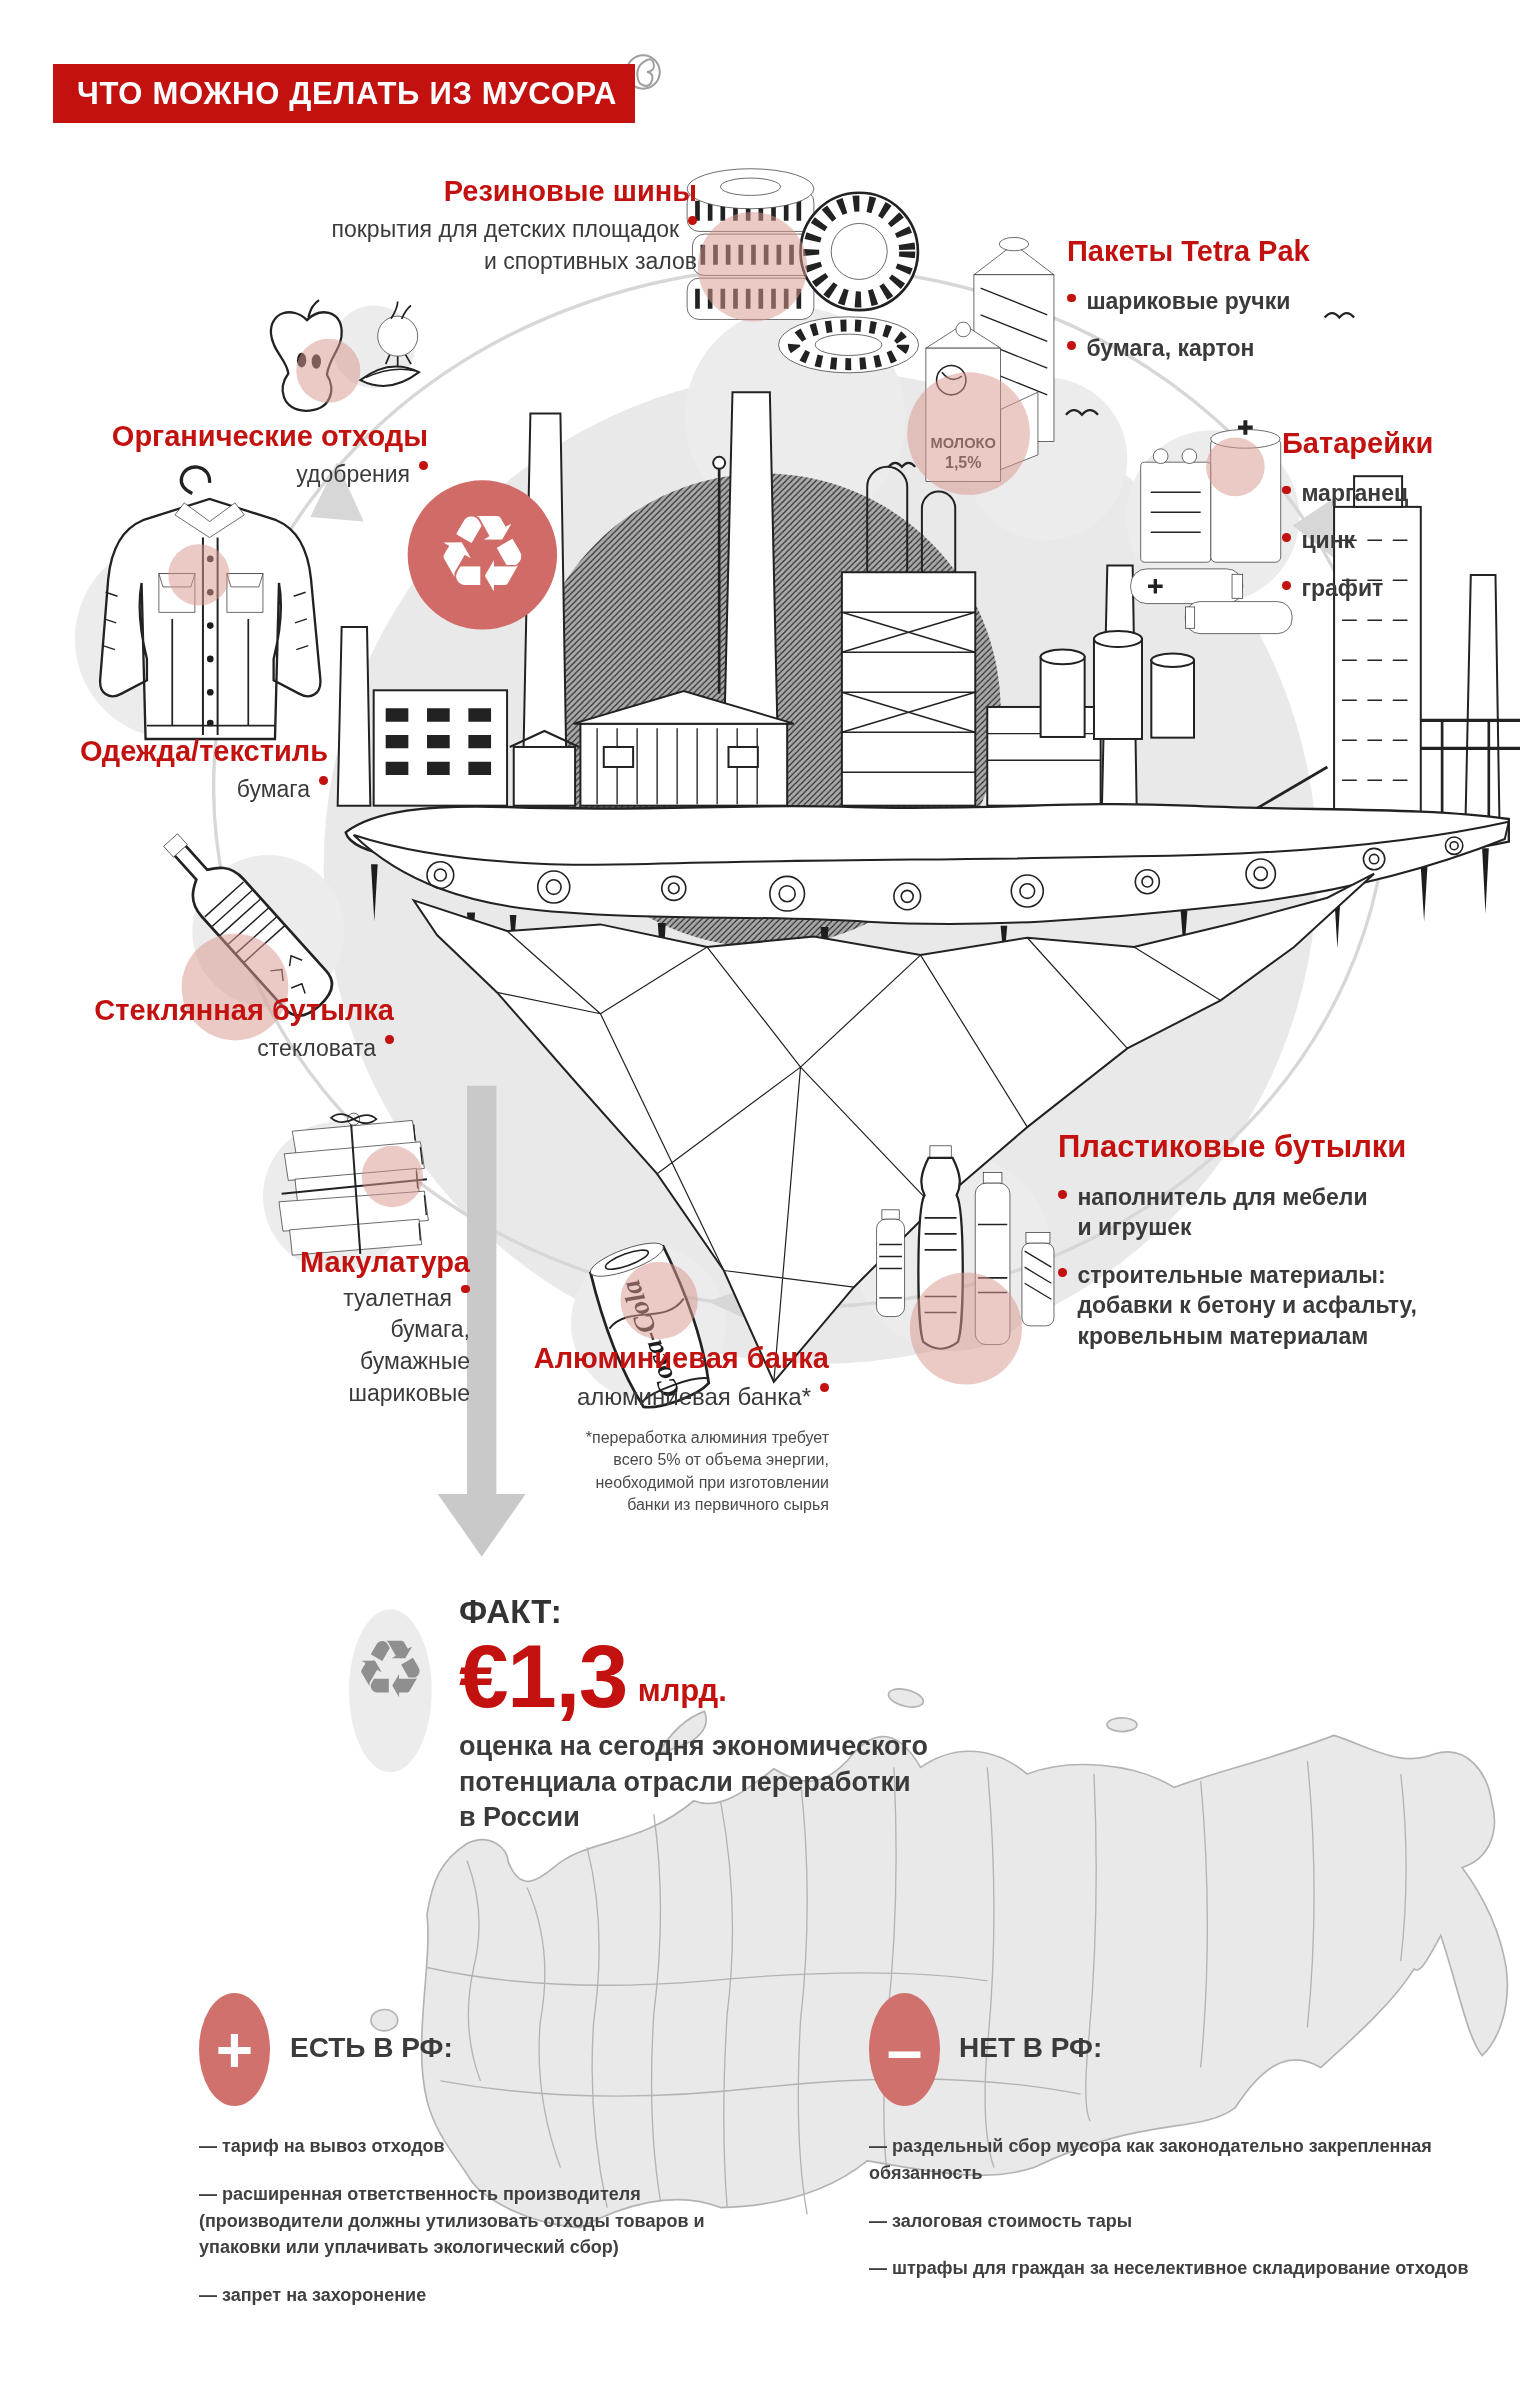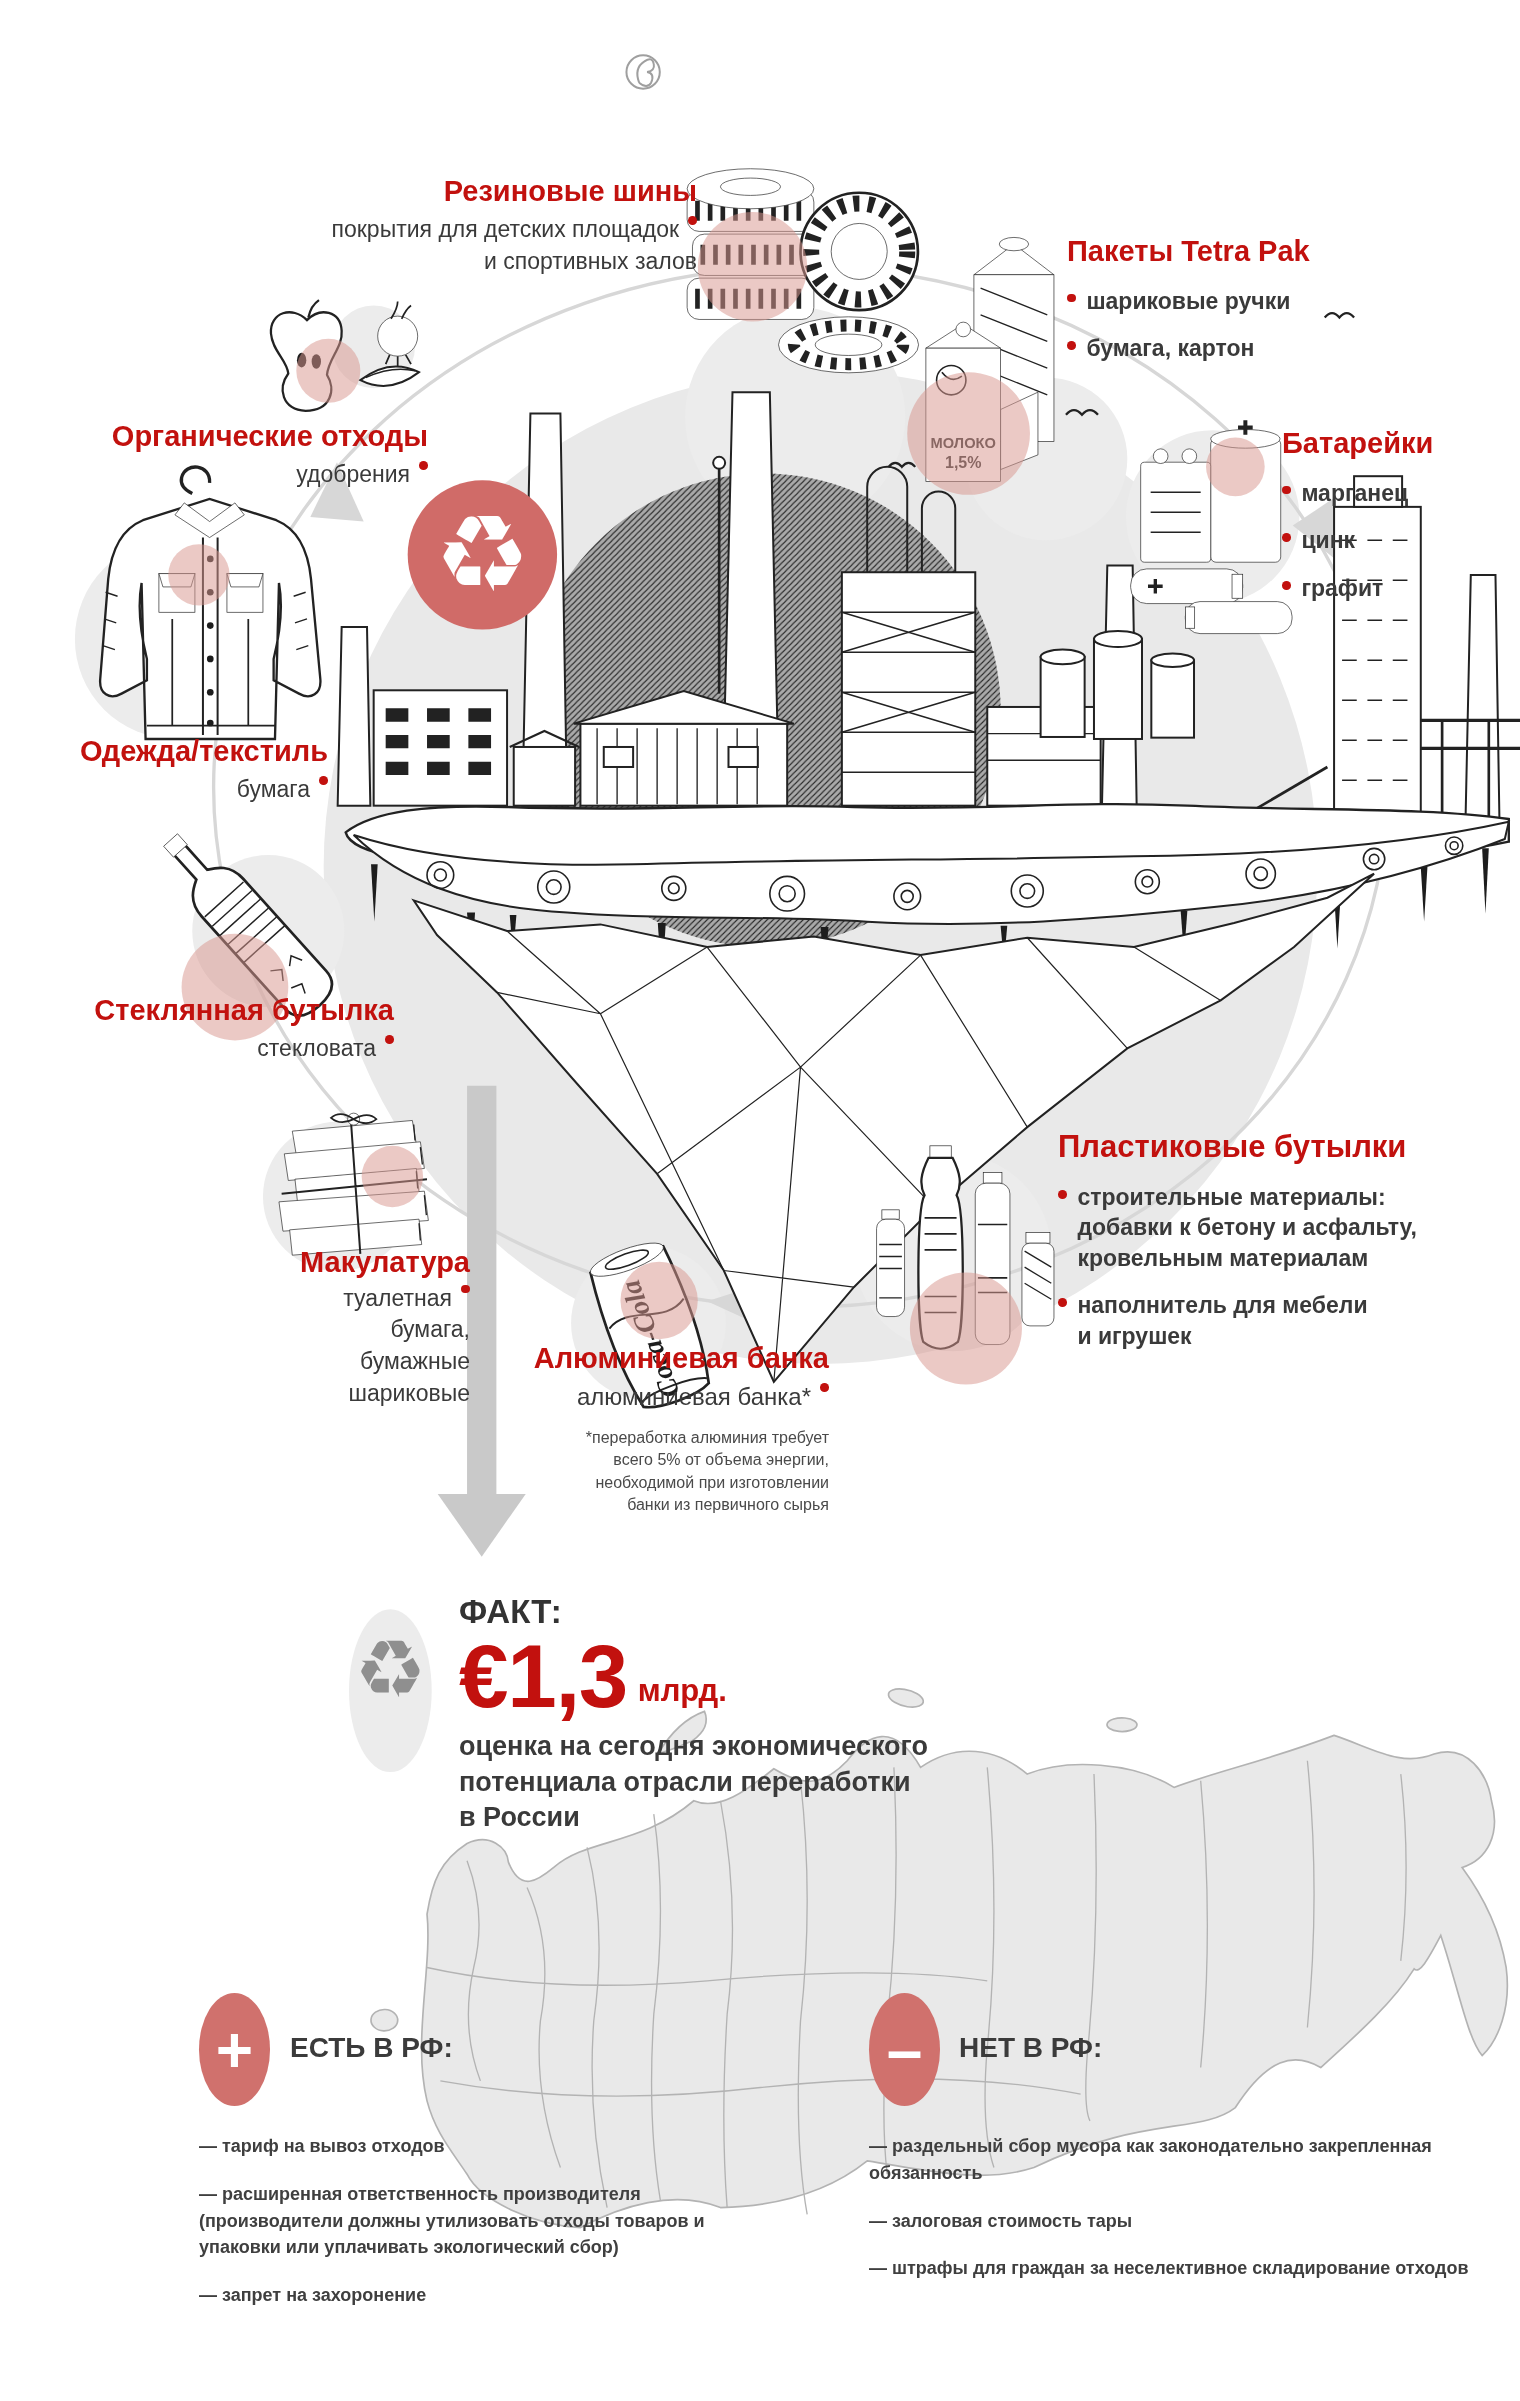"ЧТО МОЖНО ДЕЛАТЬ ИЗ МУСОРА" div.abs { html: none -> <div> <h1>ЧТО МОЖНО ДЕЛАТЬ ИЗ МУСОРА</h1> </div> }
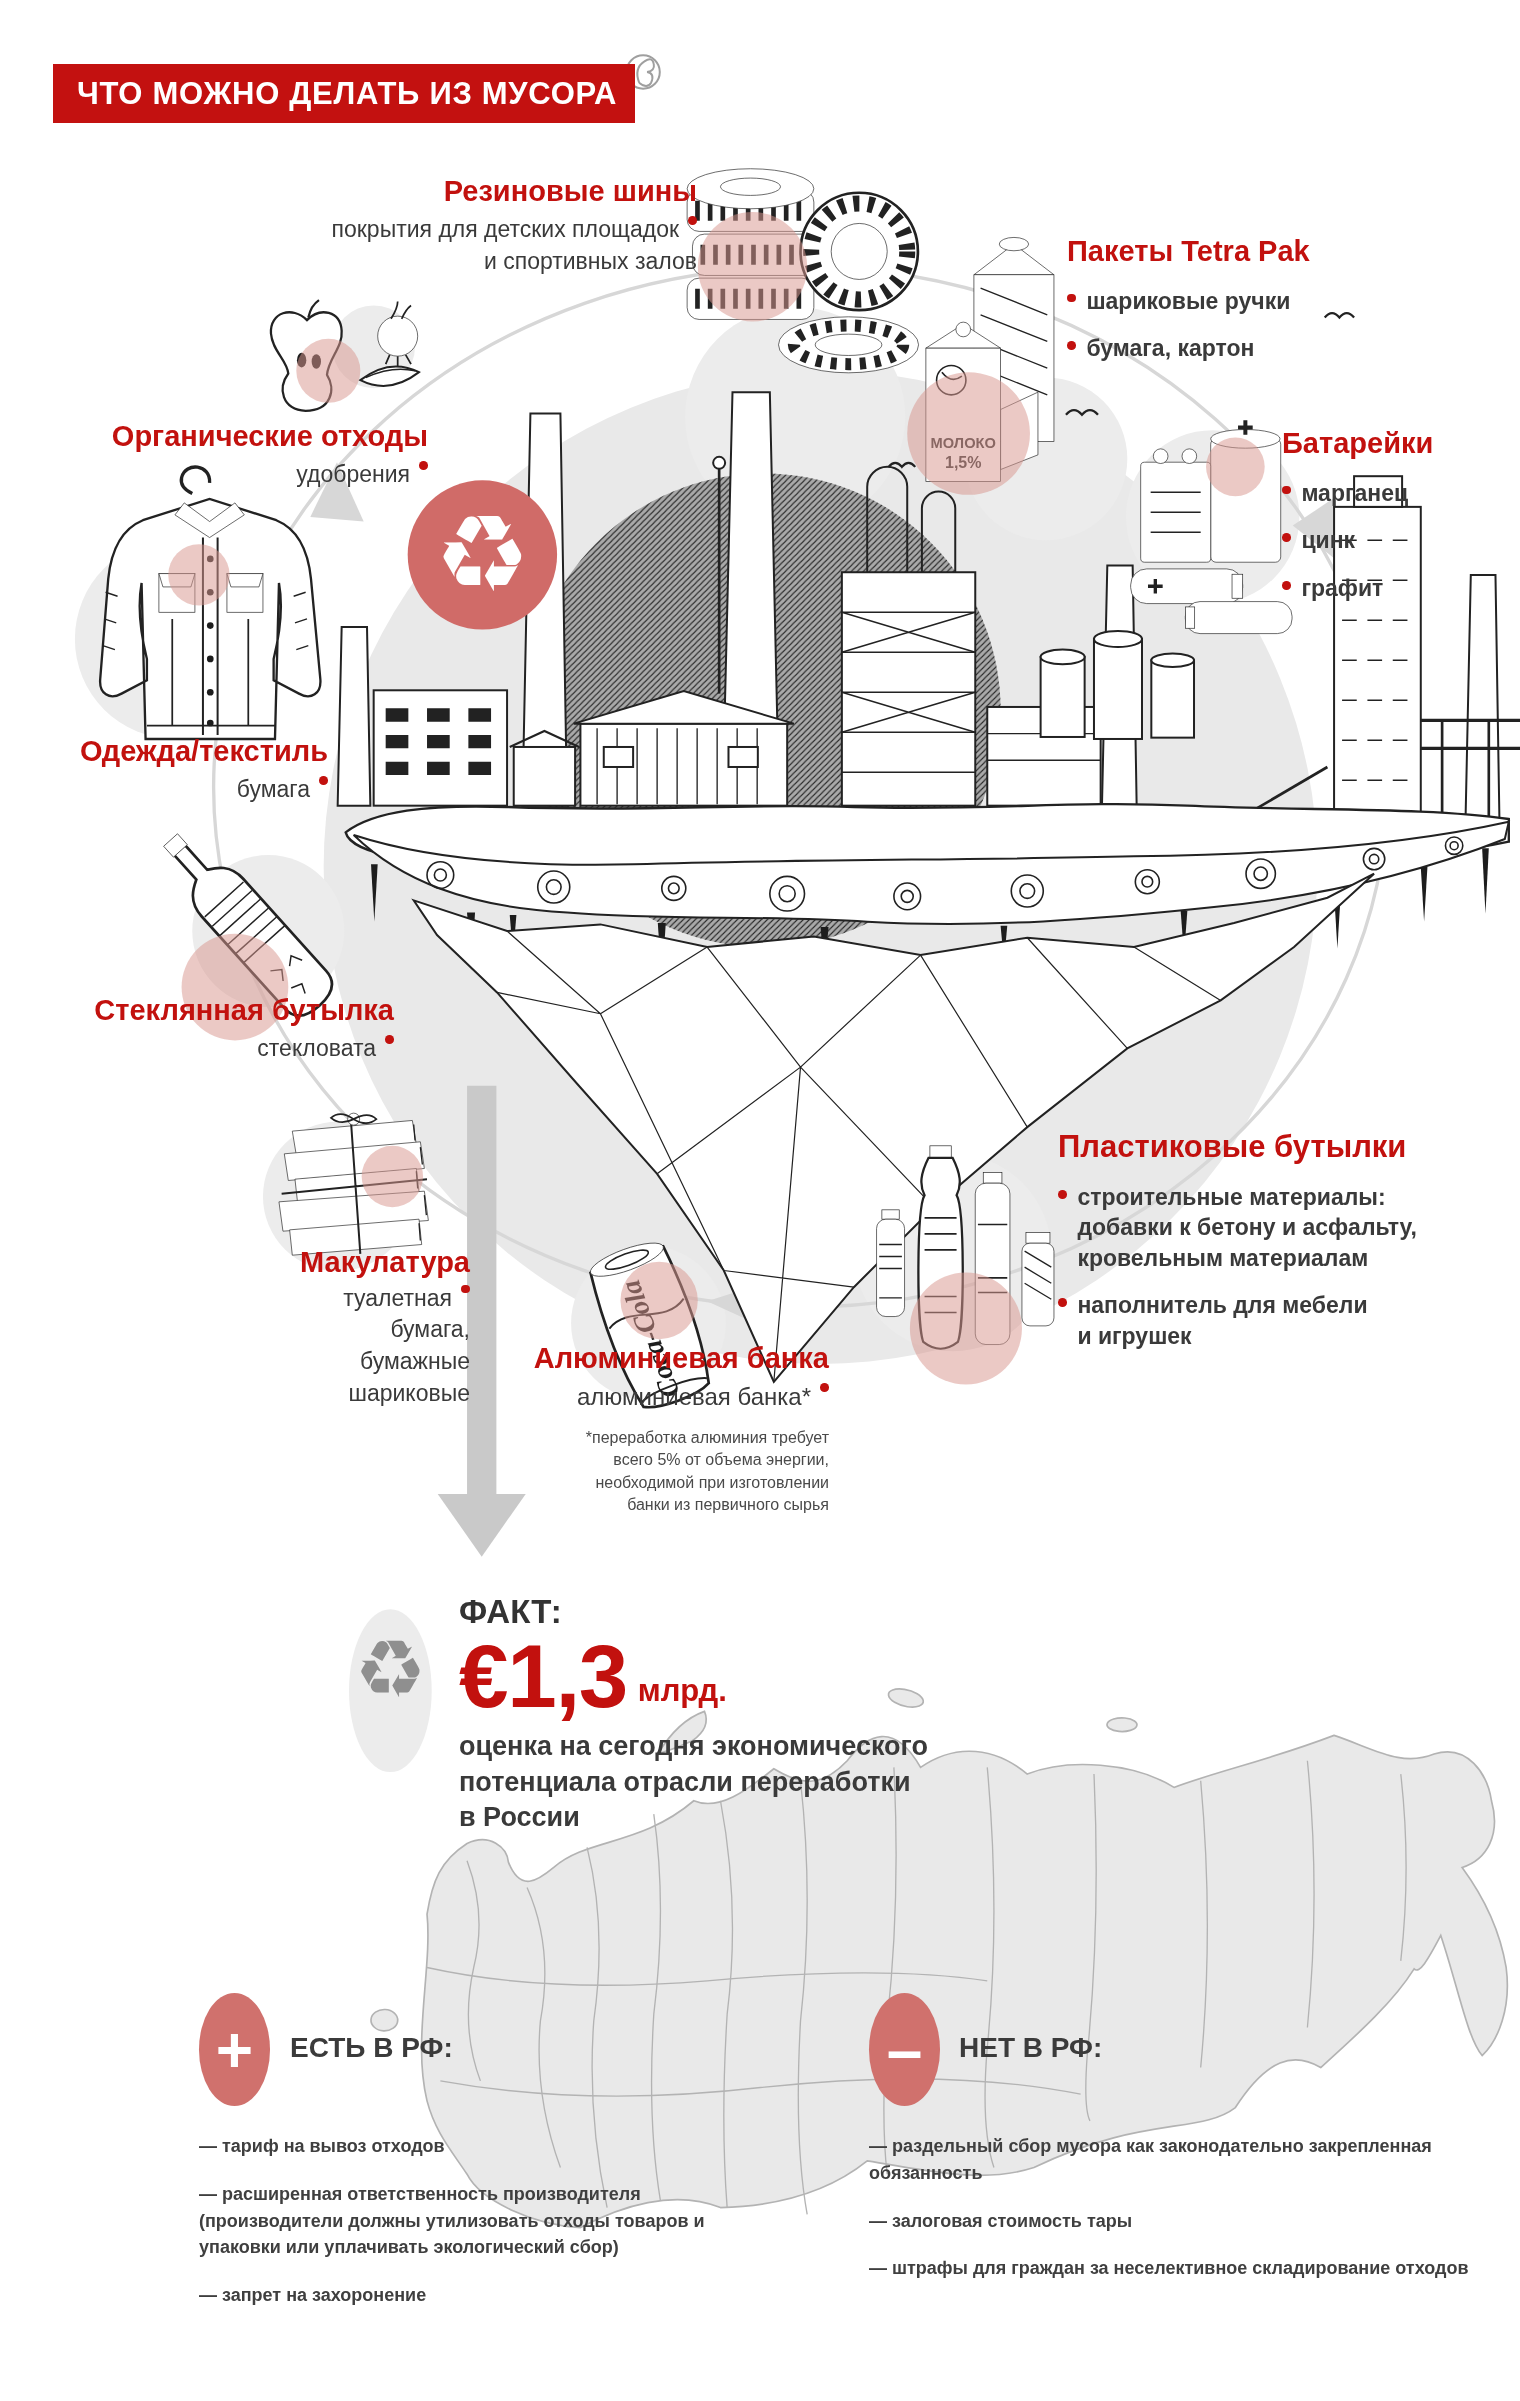"строительные материалы:" div.brow { order: before "наполнитель для мебели" -> after "наполнитель для мебели" }
